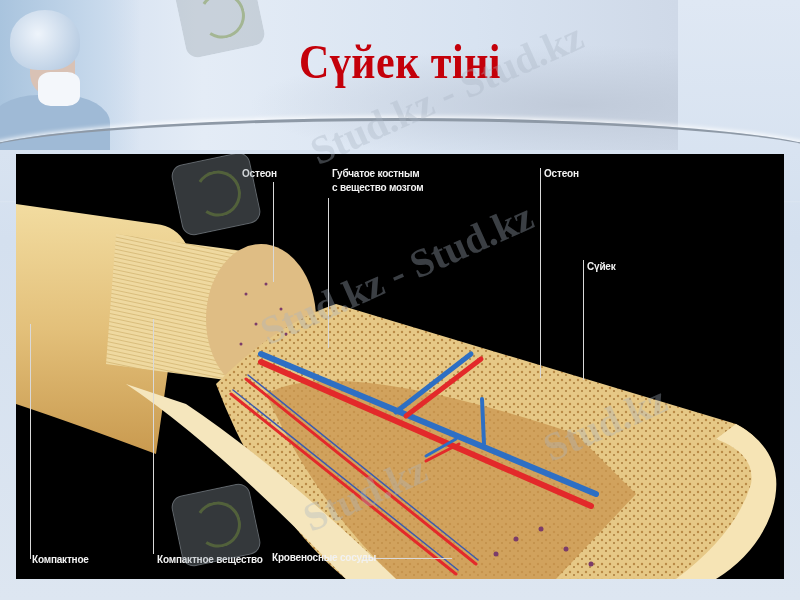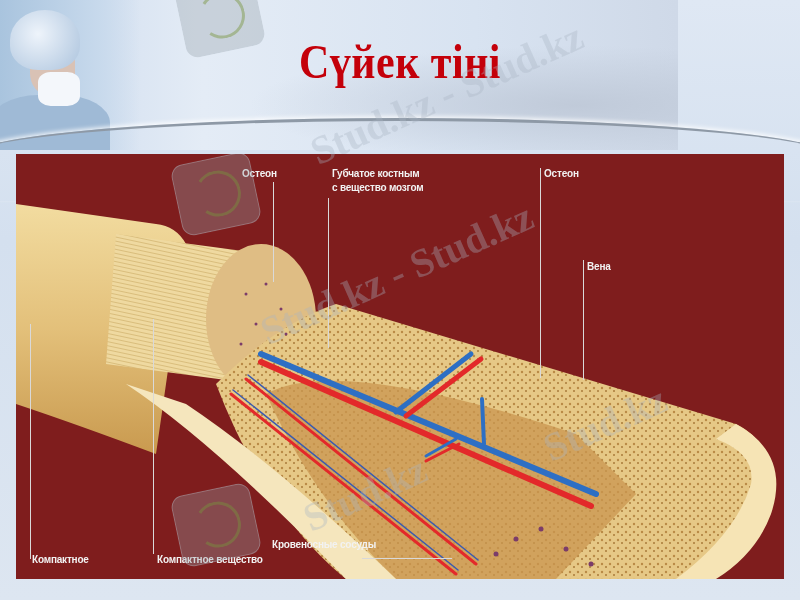"Остеон" .panel { background: #7f1d1d -> #000000 }
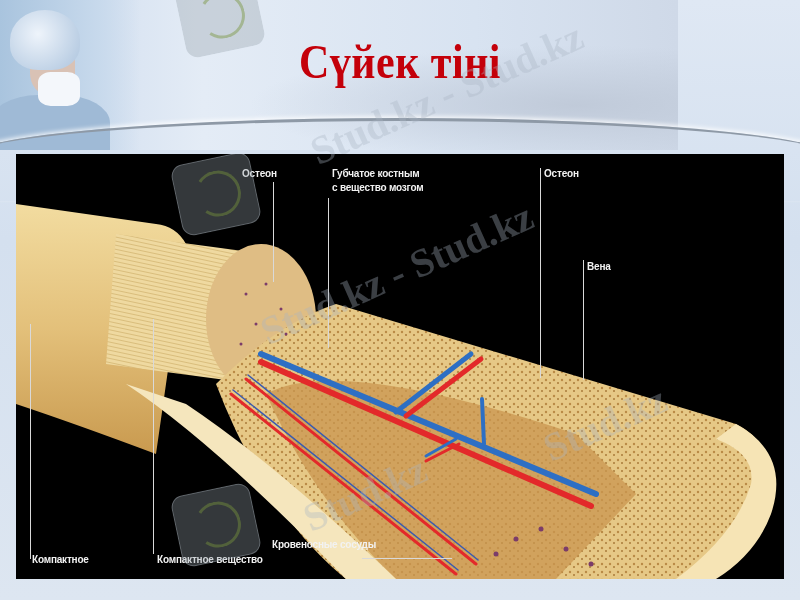"Вена" div.label { text: Вена -> Сүйек }
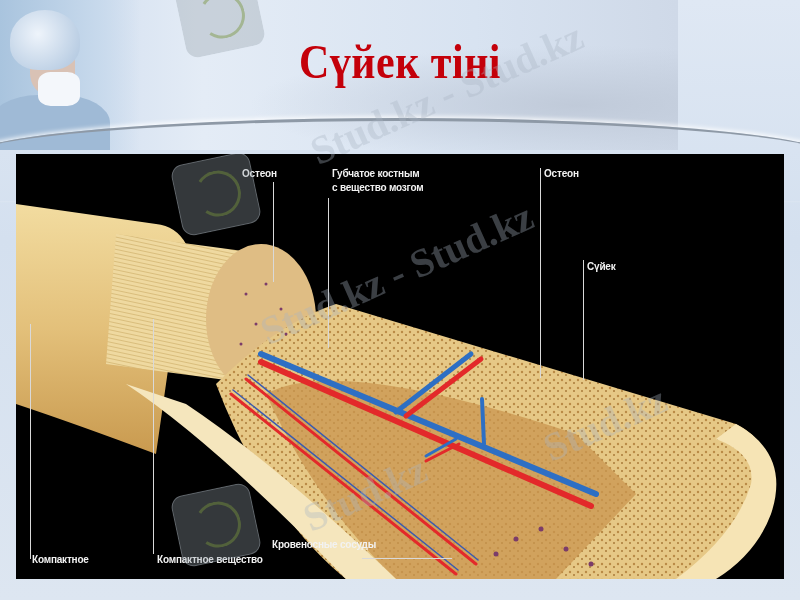"Кровеносные сосуды" div.label { top: 384px -> 397px }
